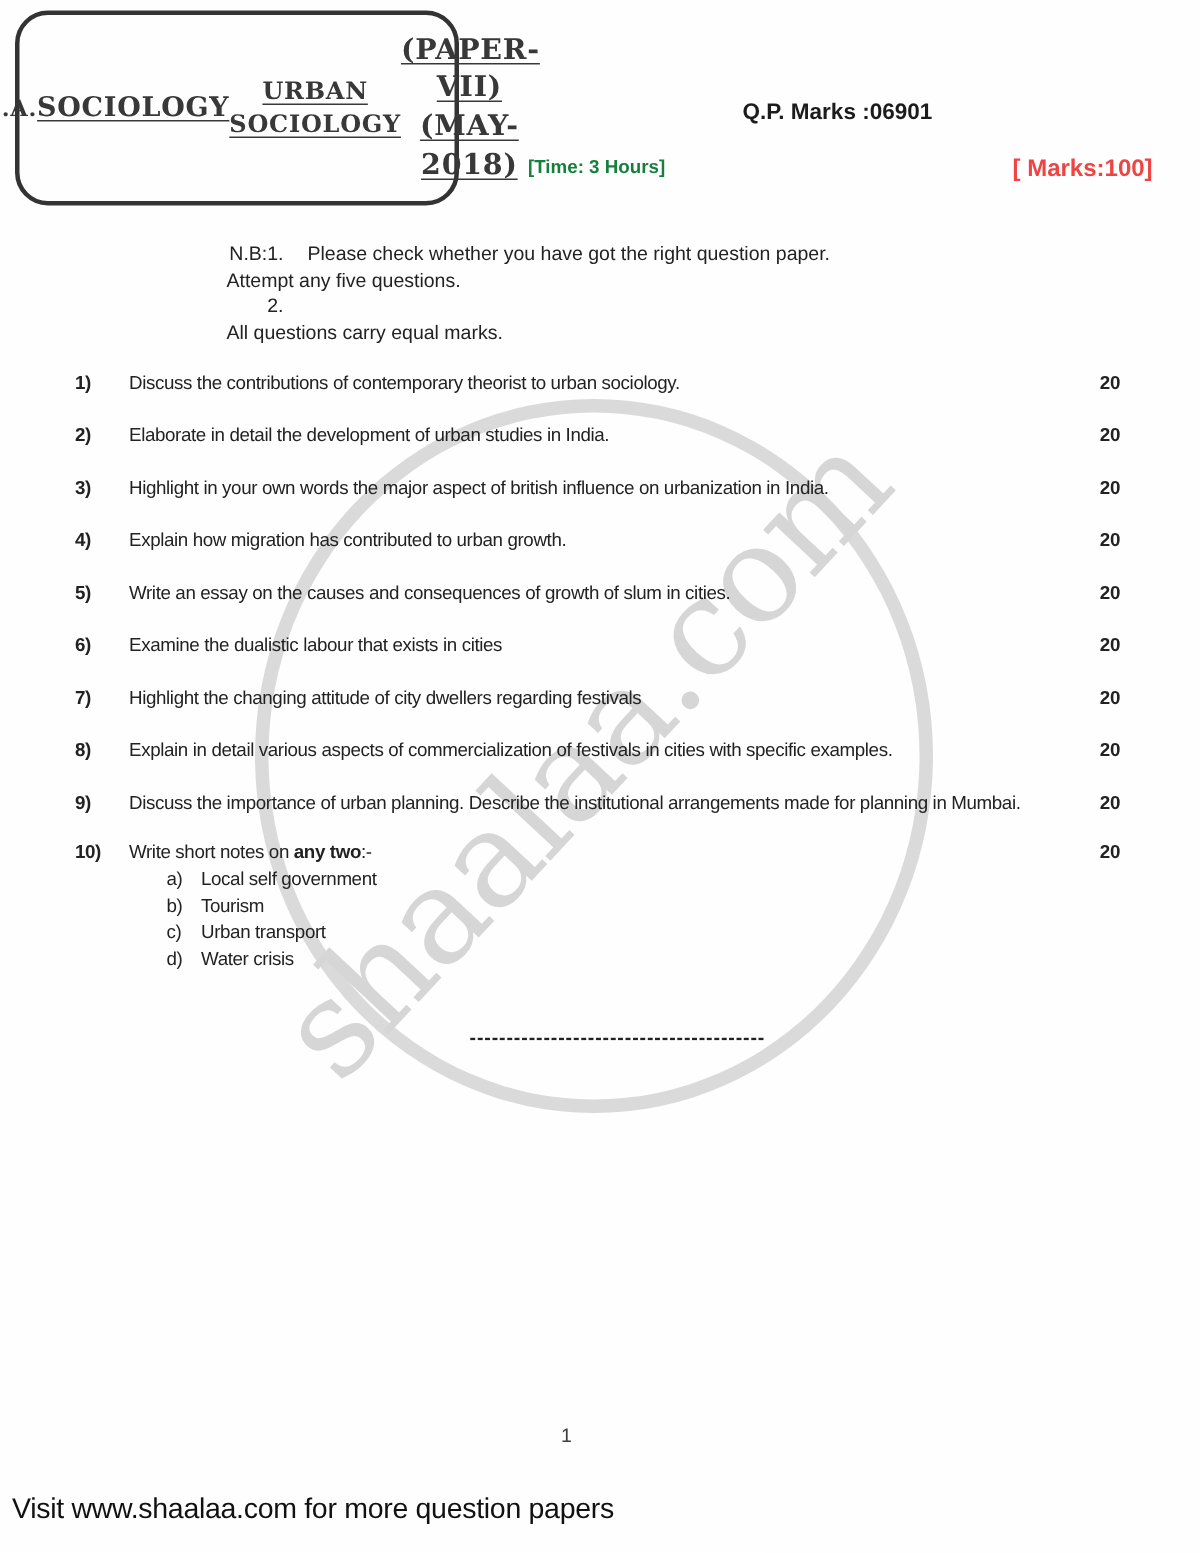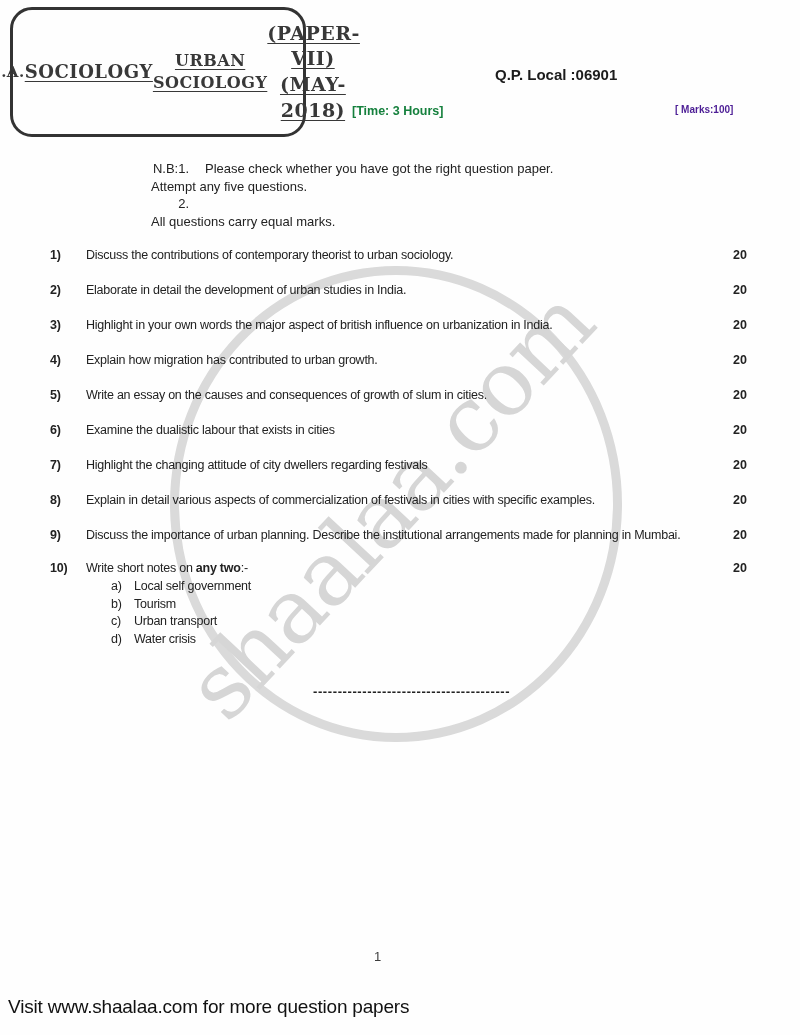"Q.P. Local :06901" div.qp-code { text: Local -> Marks }
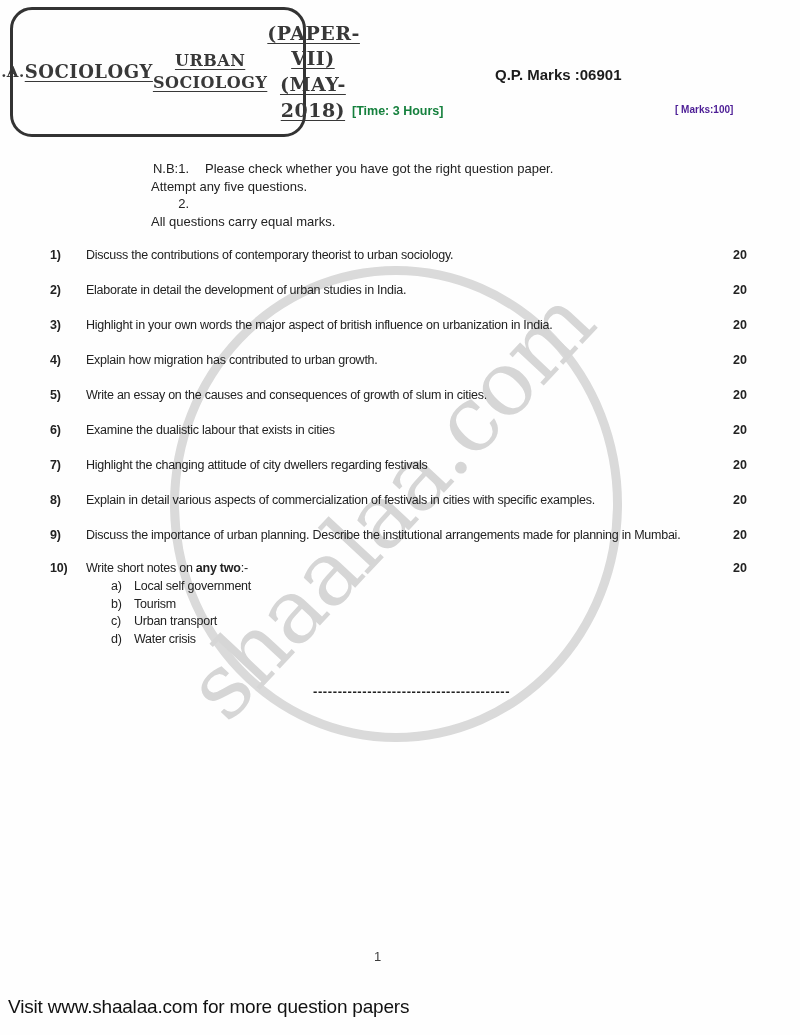"[ Marks:100]" .marks-label { color: #4c1d95 -> #ef4444; font-size: 10px -> 16px }
